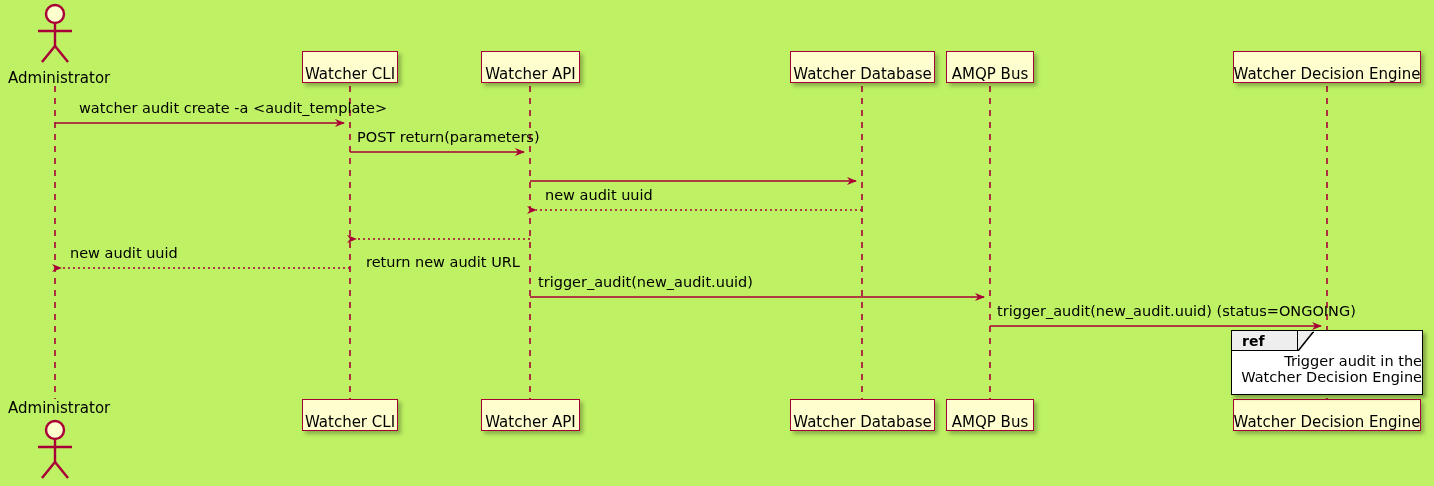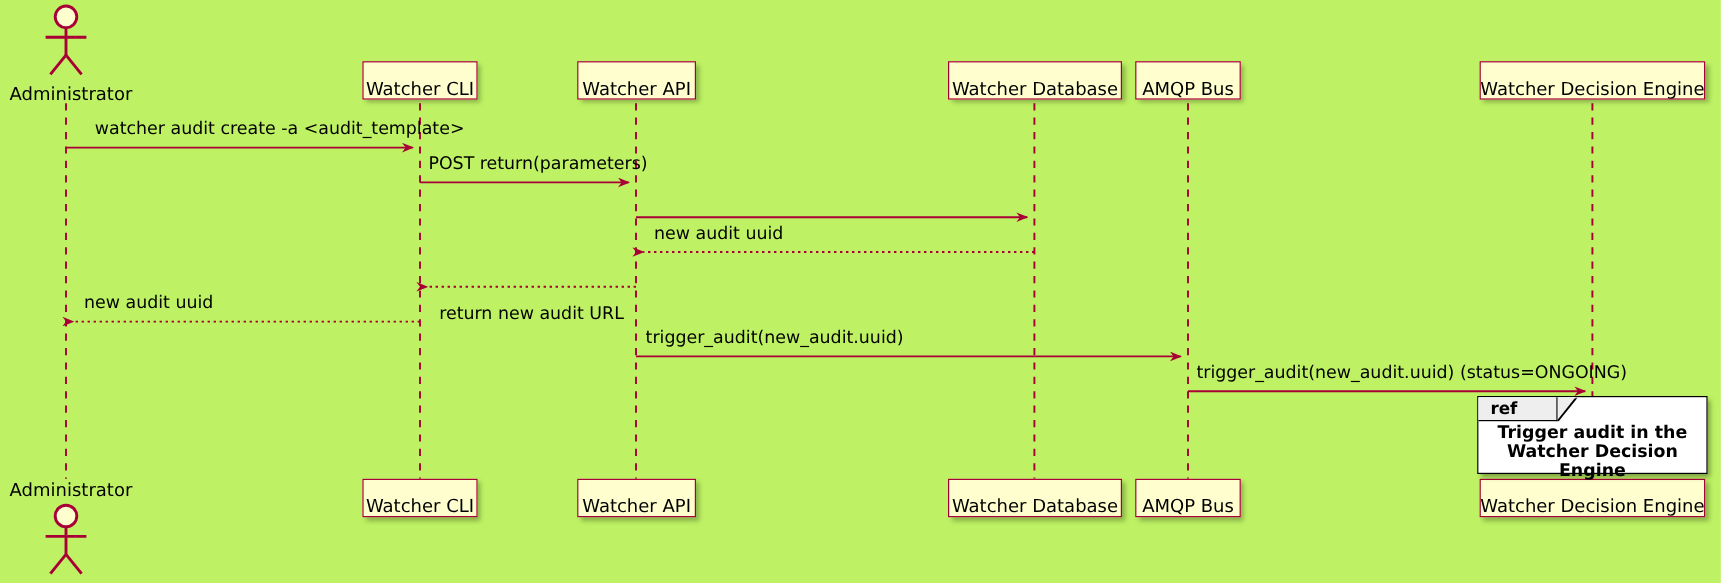"Trigger audit in the" .ref-body { font-weight: bold -> none; text-align: center -> right }
